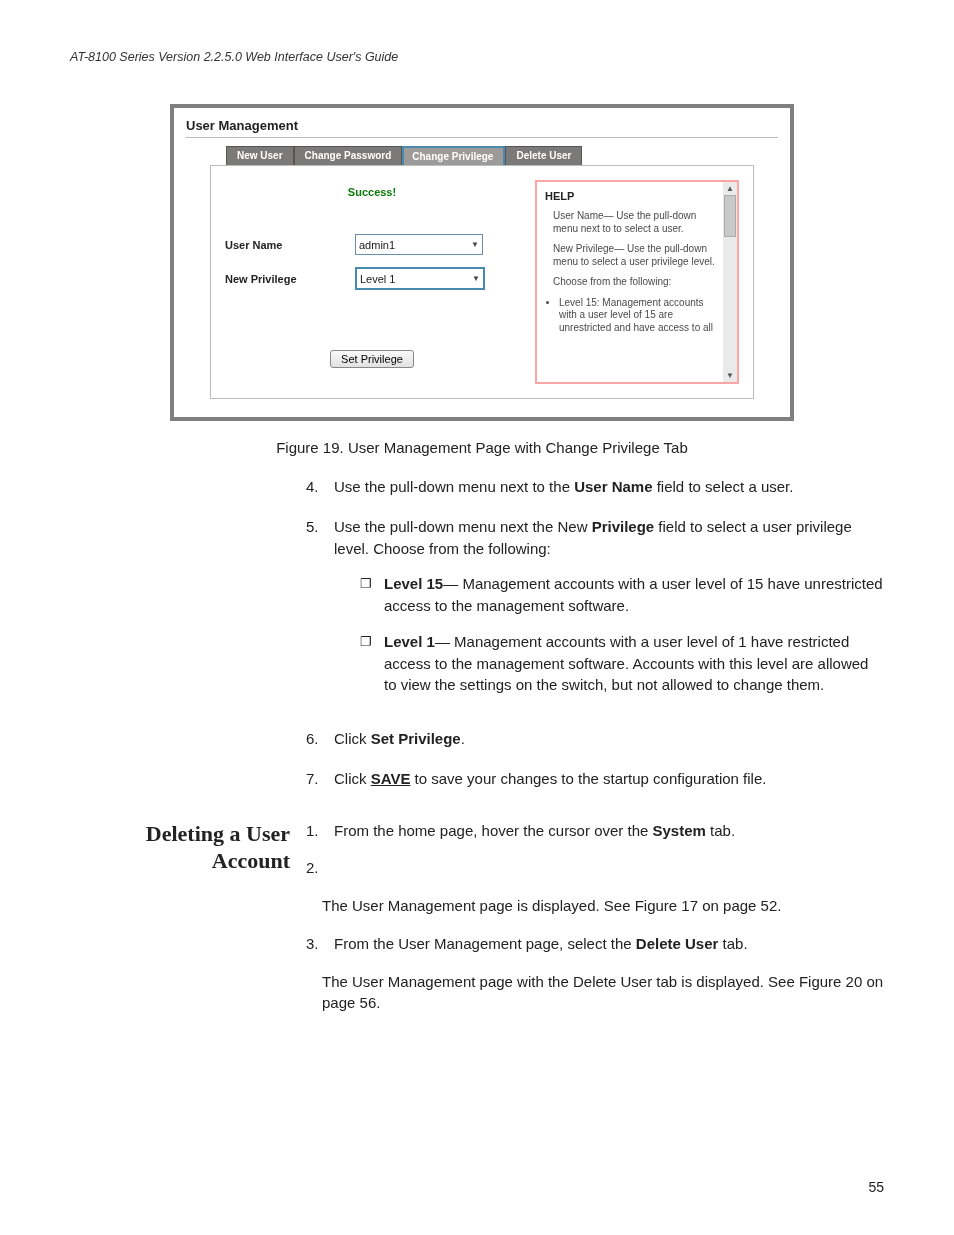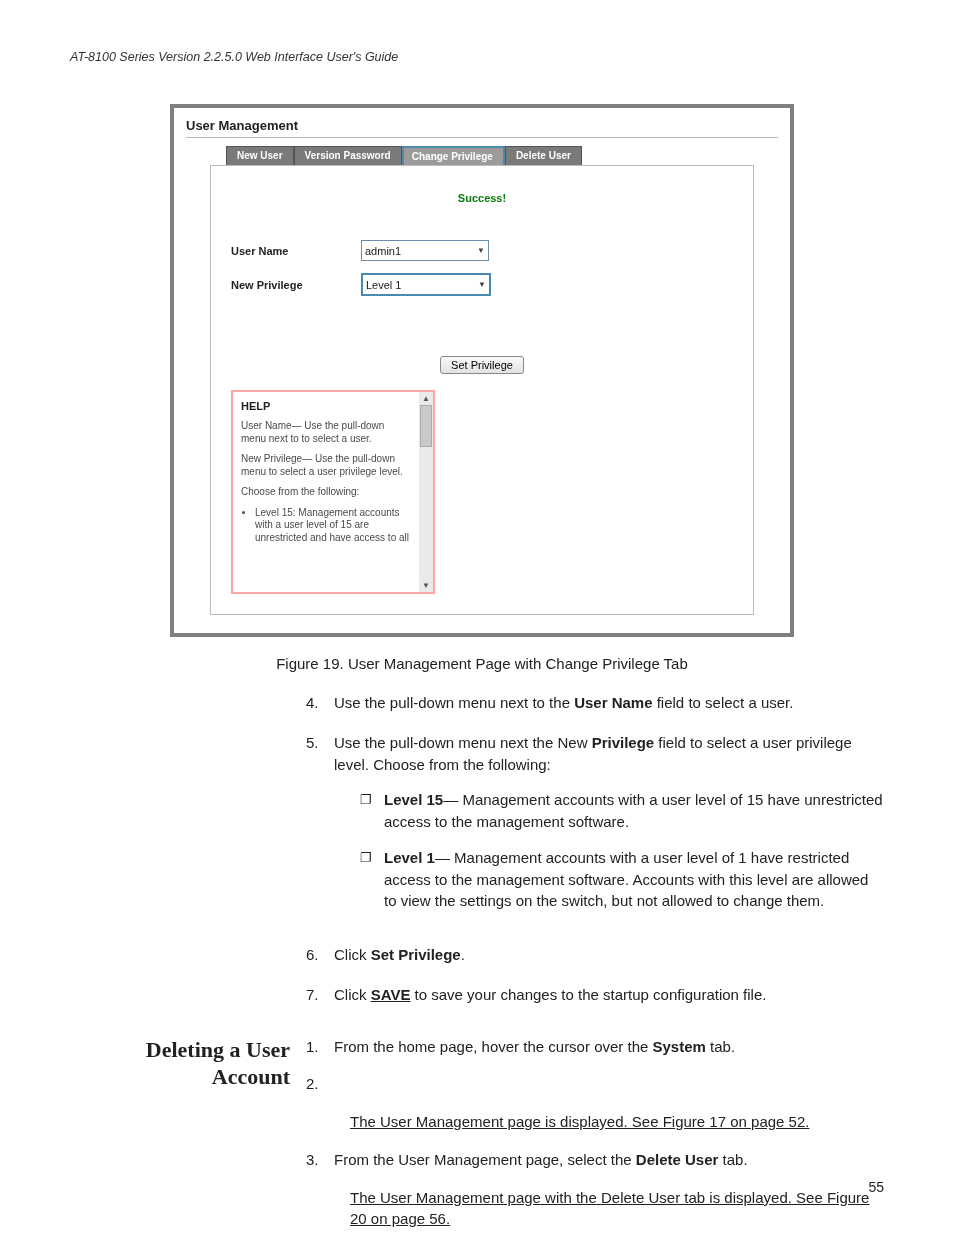"Version Password" div.tab { text: Version -> Change }
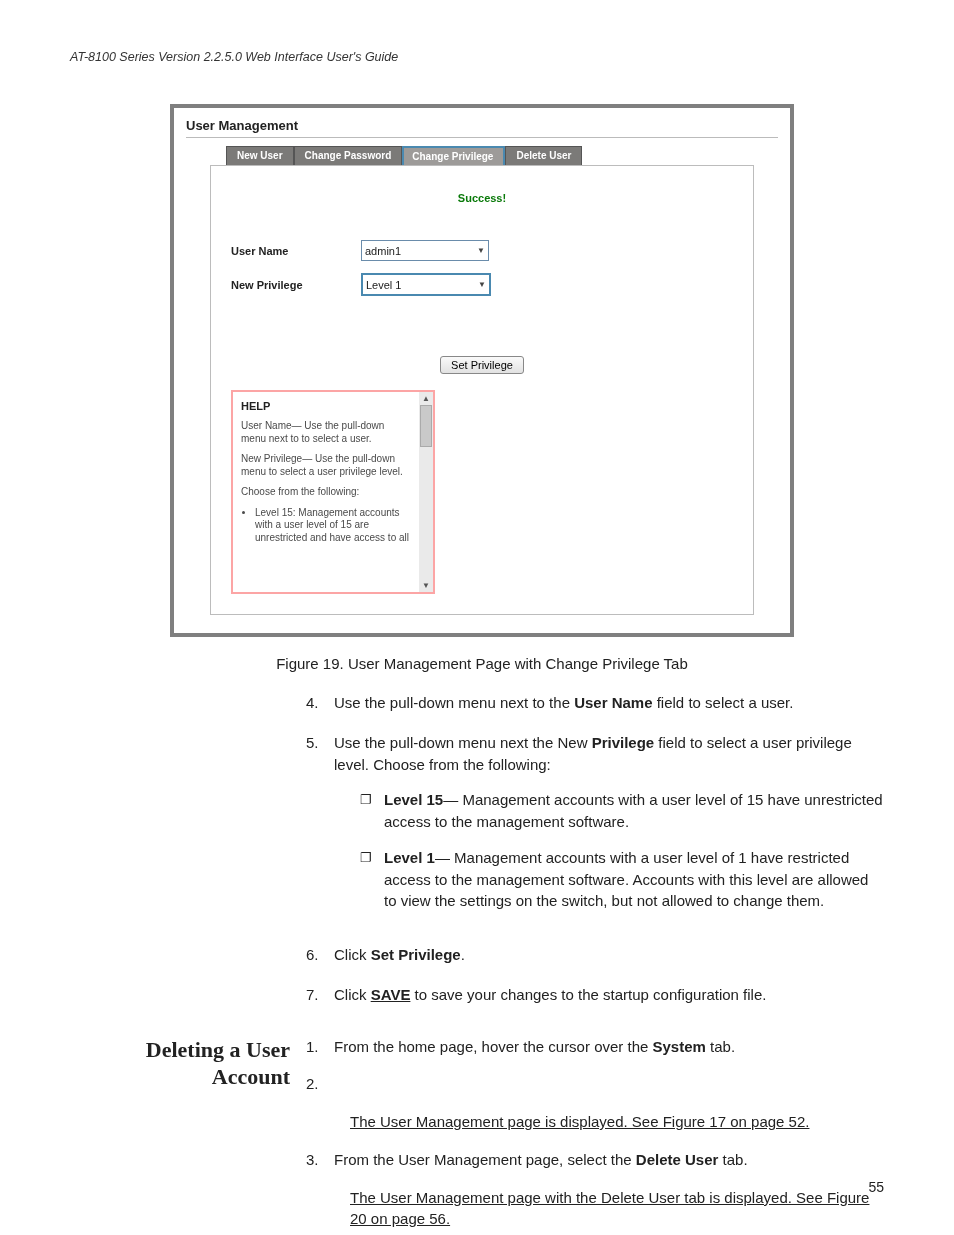"Success!" .panel { flex-direction: column -> none; padding: 20px -> 14px }
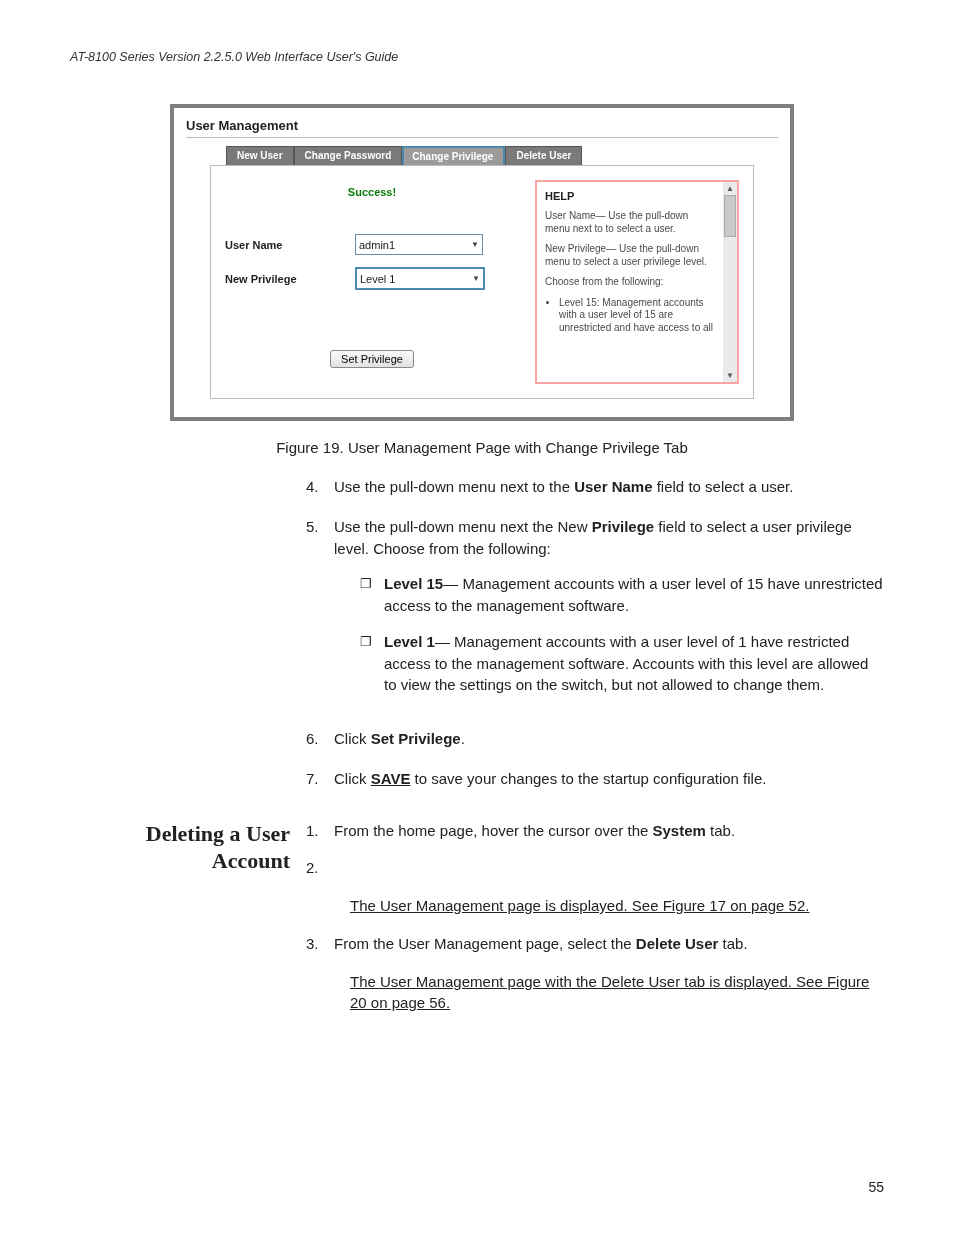"User Name— Use the pull-down" .helpbox p { margin: 0 0 8px 0 -> 0 0 8px 8px }
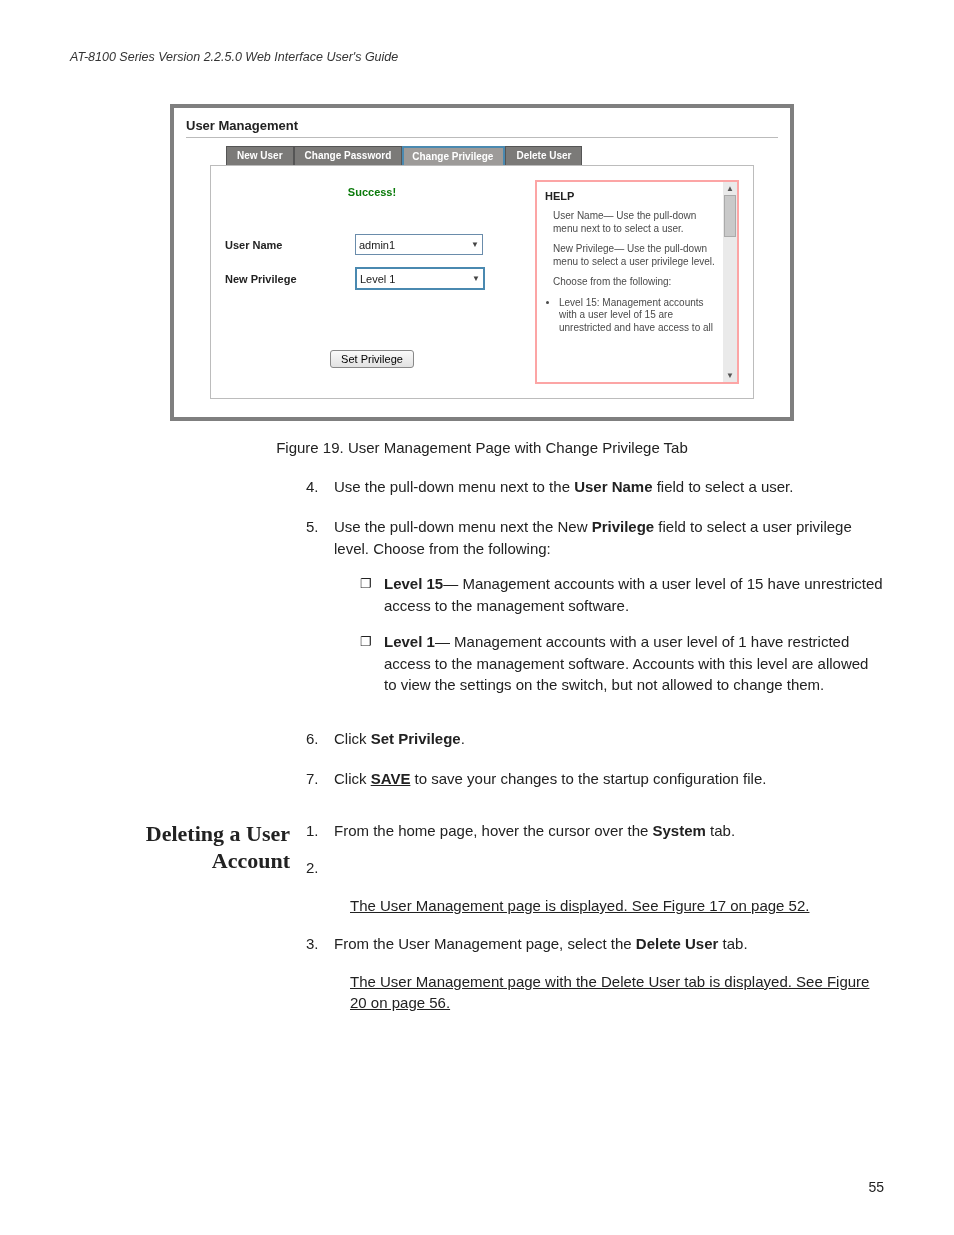"The User Management page is" .section-body .note { margin: 0 0 16px 44px -> 0 0 16px 16px; text-decoration: underline -> none }
